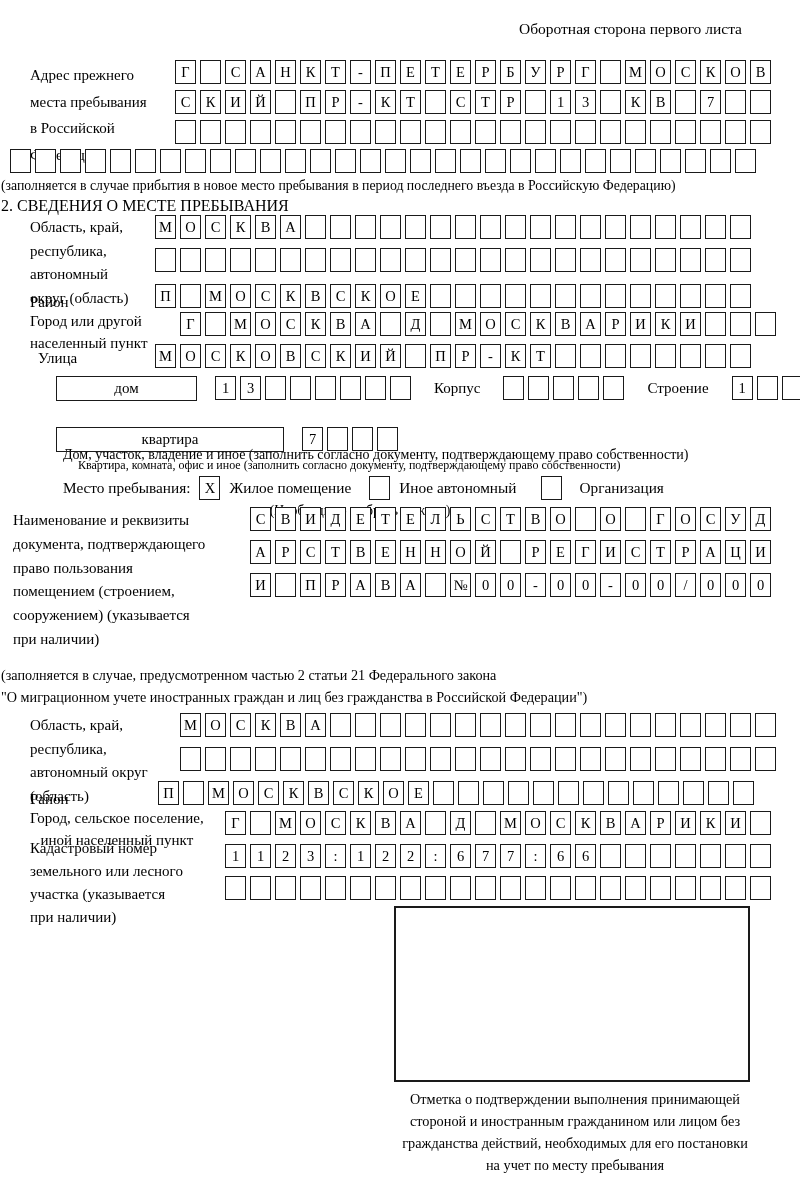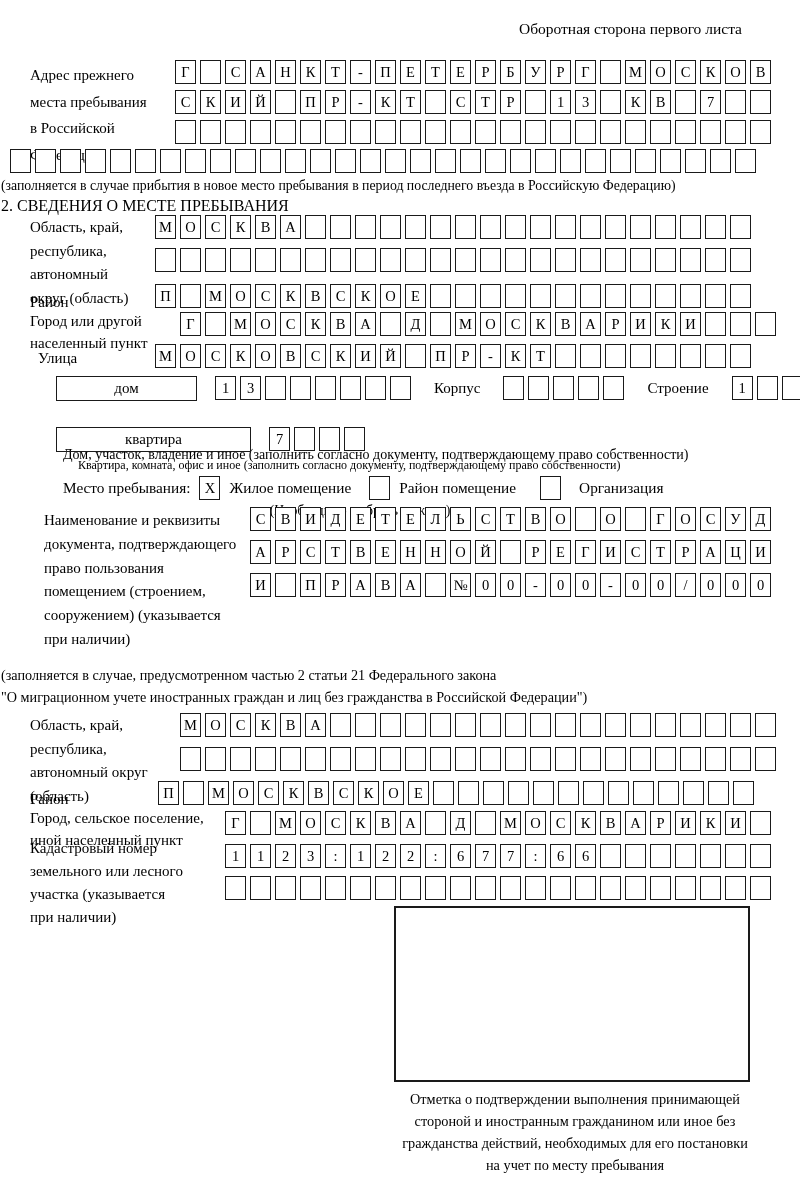"квартира" div.bigbox { width: 195px -> 228px }
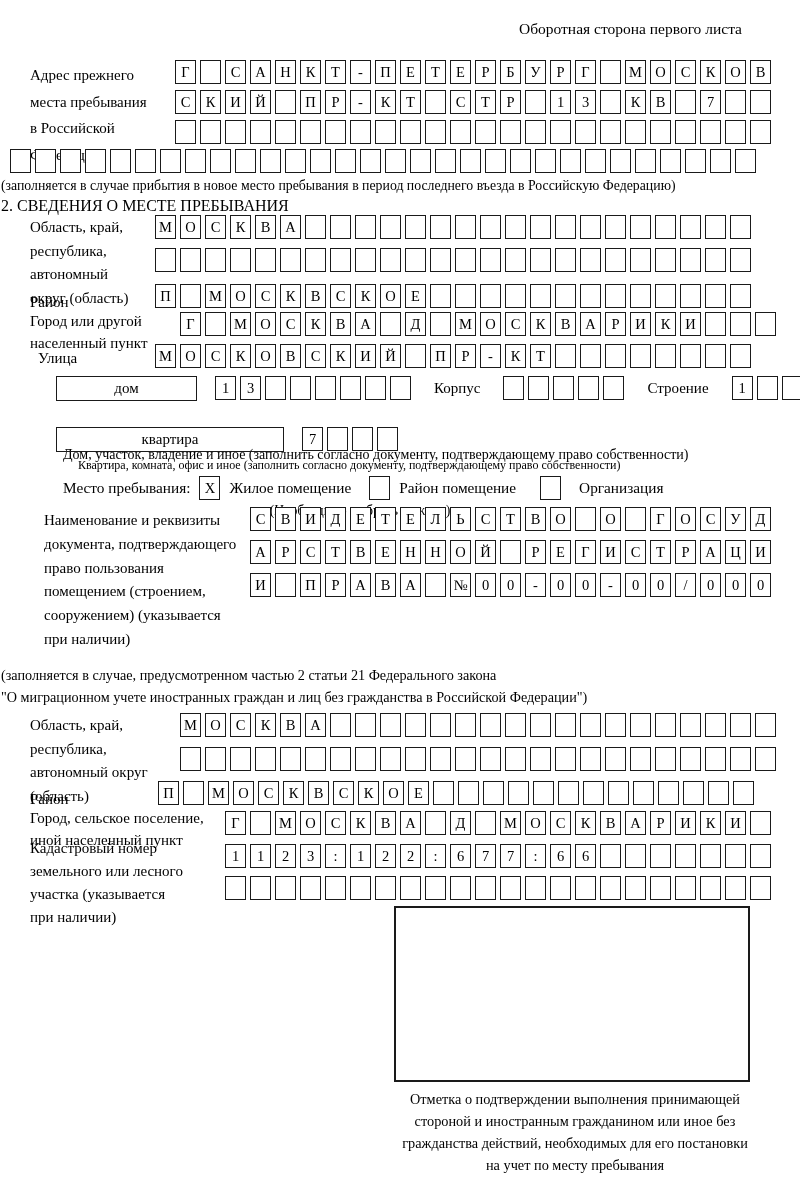"Район помещение" span { text: Район помещение -> Иное автономный }
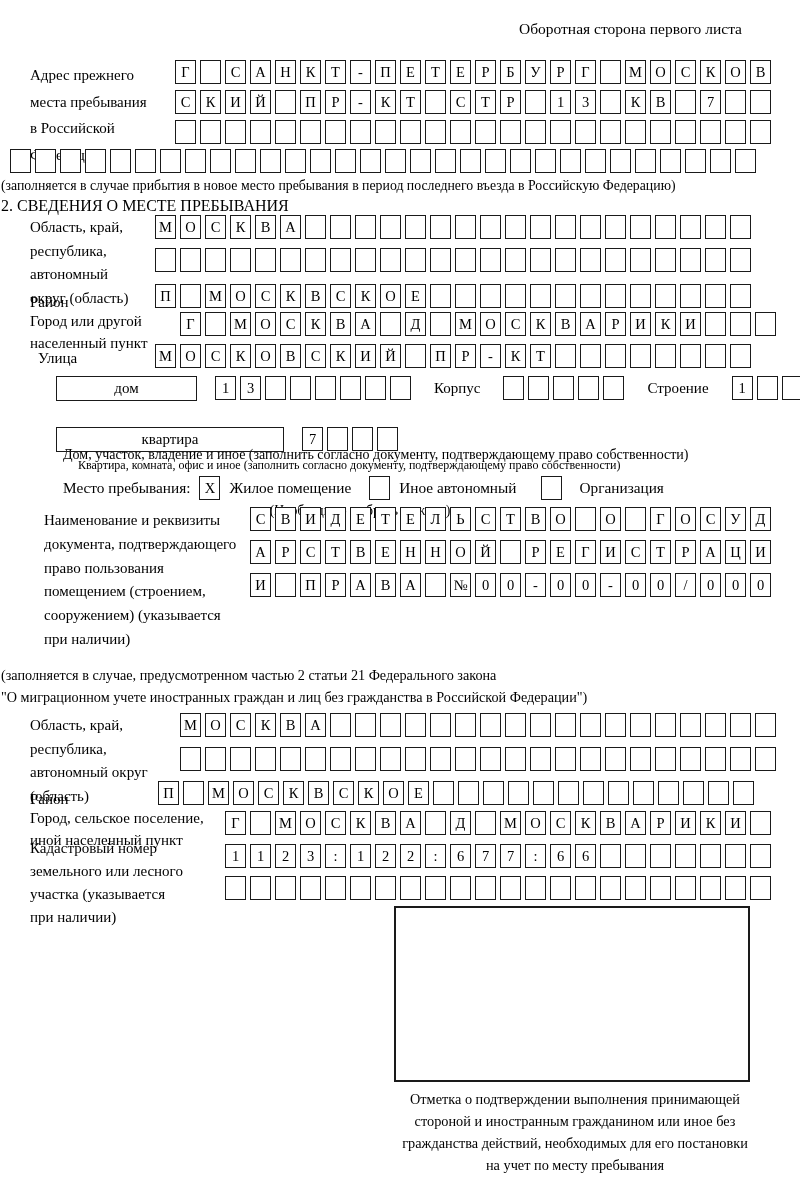"Наименование и реквизиты" div.abs { left: 44px -> 13px }
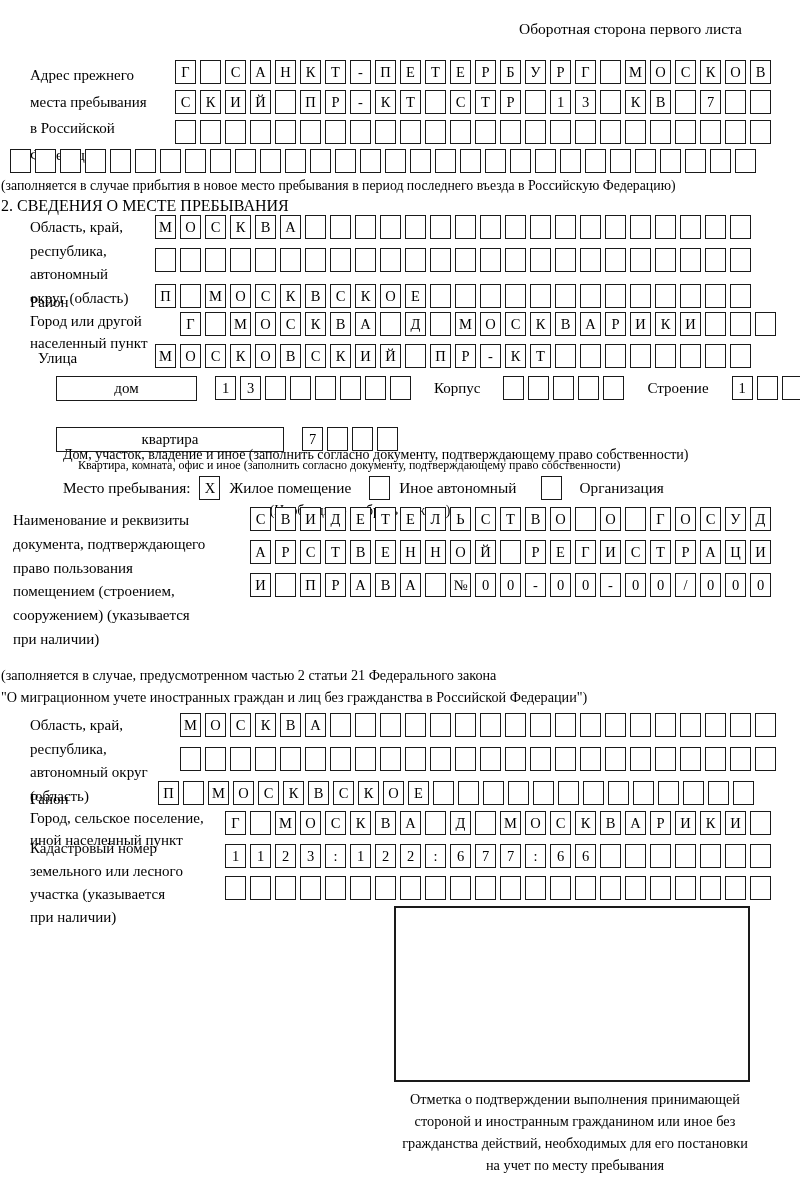"Город, сельское поселение," div.abs { text-align: none -> center }
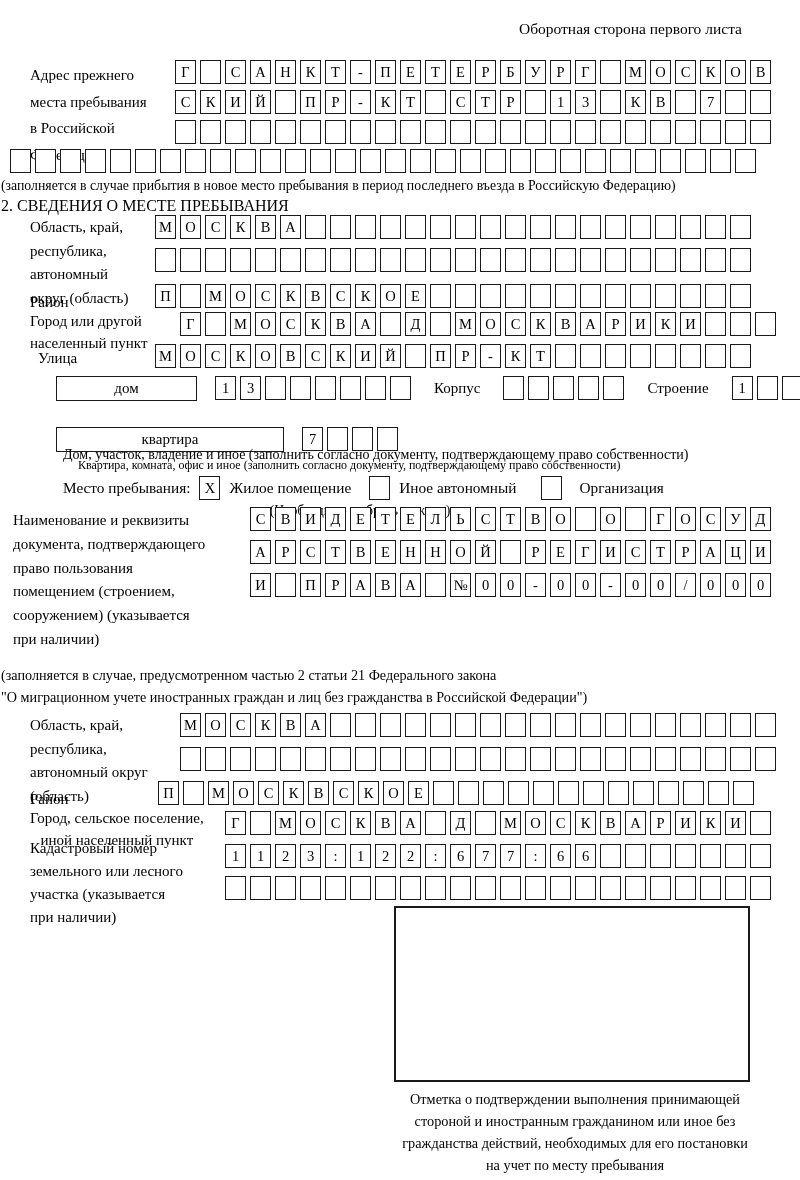"стороной и иностранным гражданином или" div { text: иное -> лицом }
